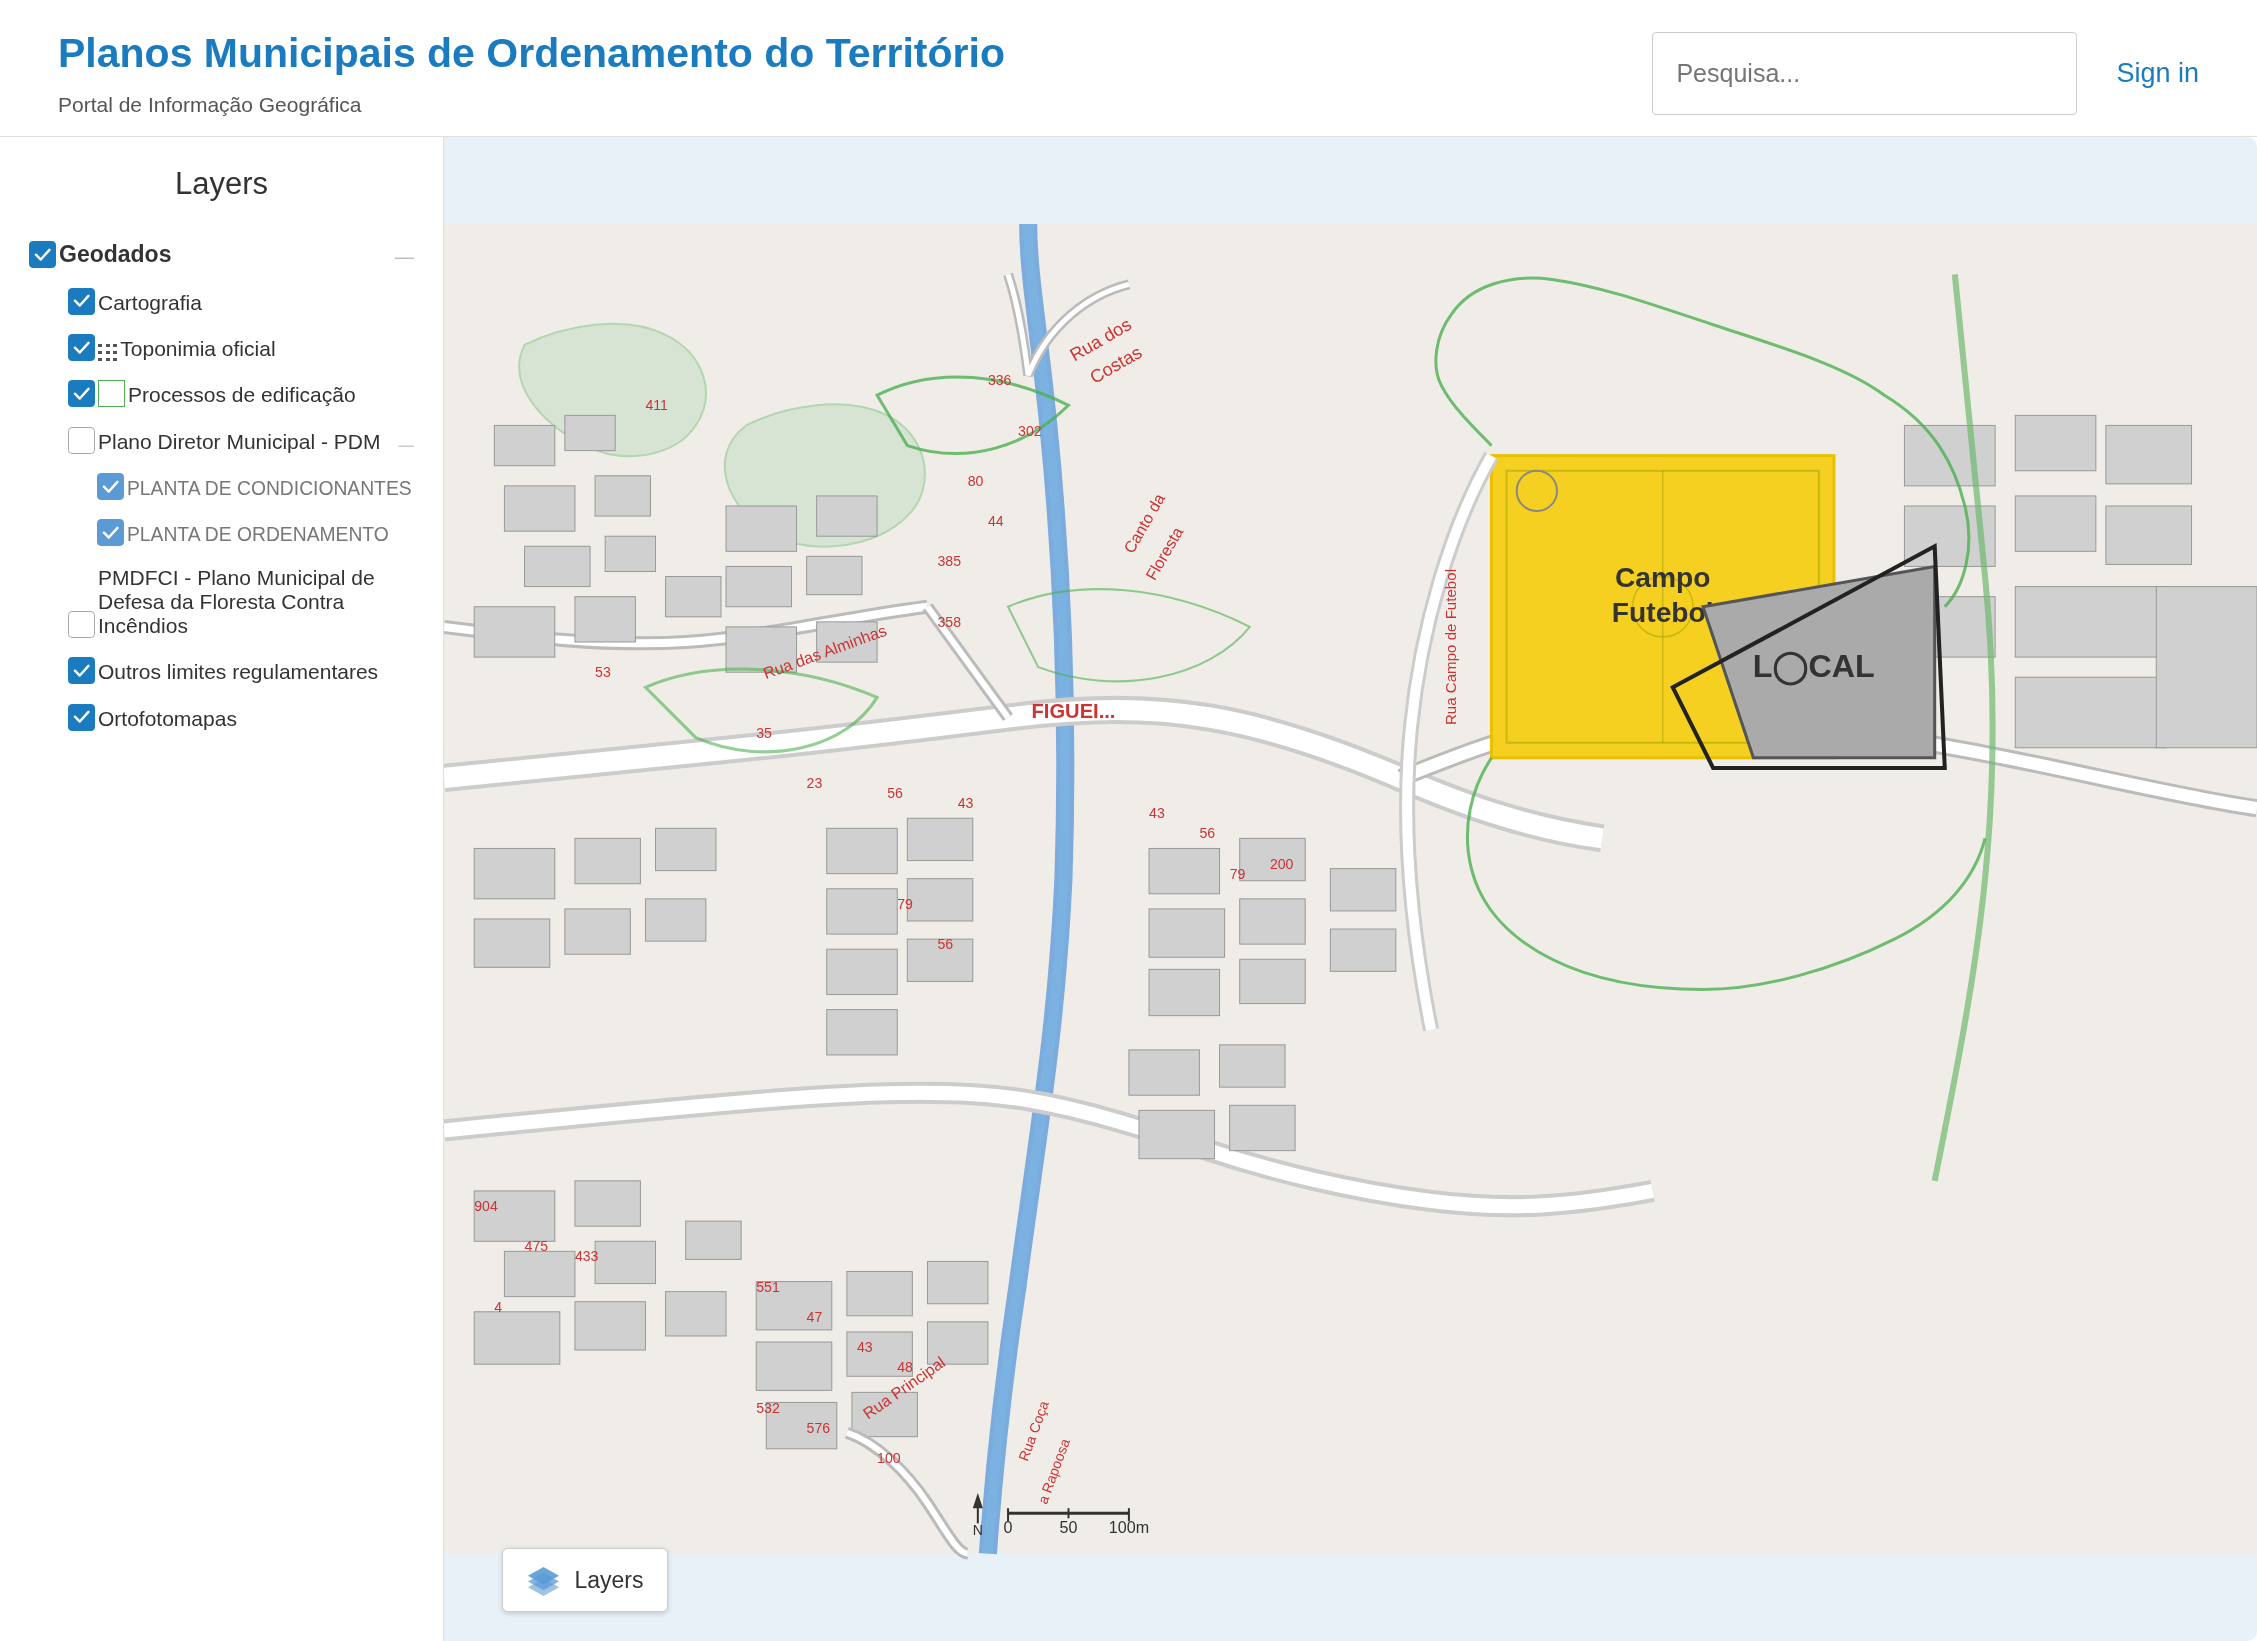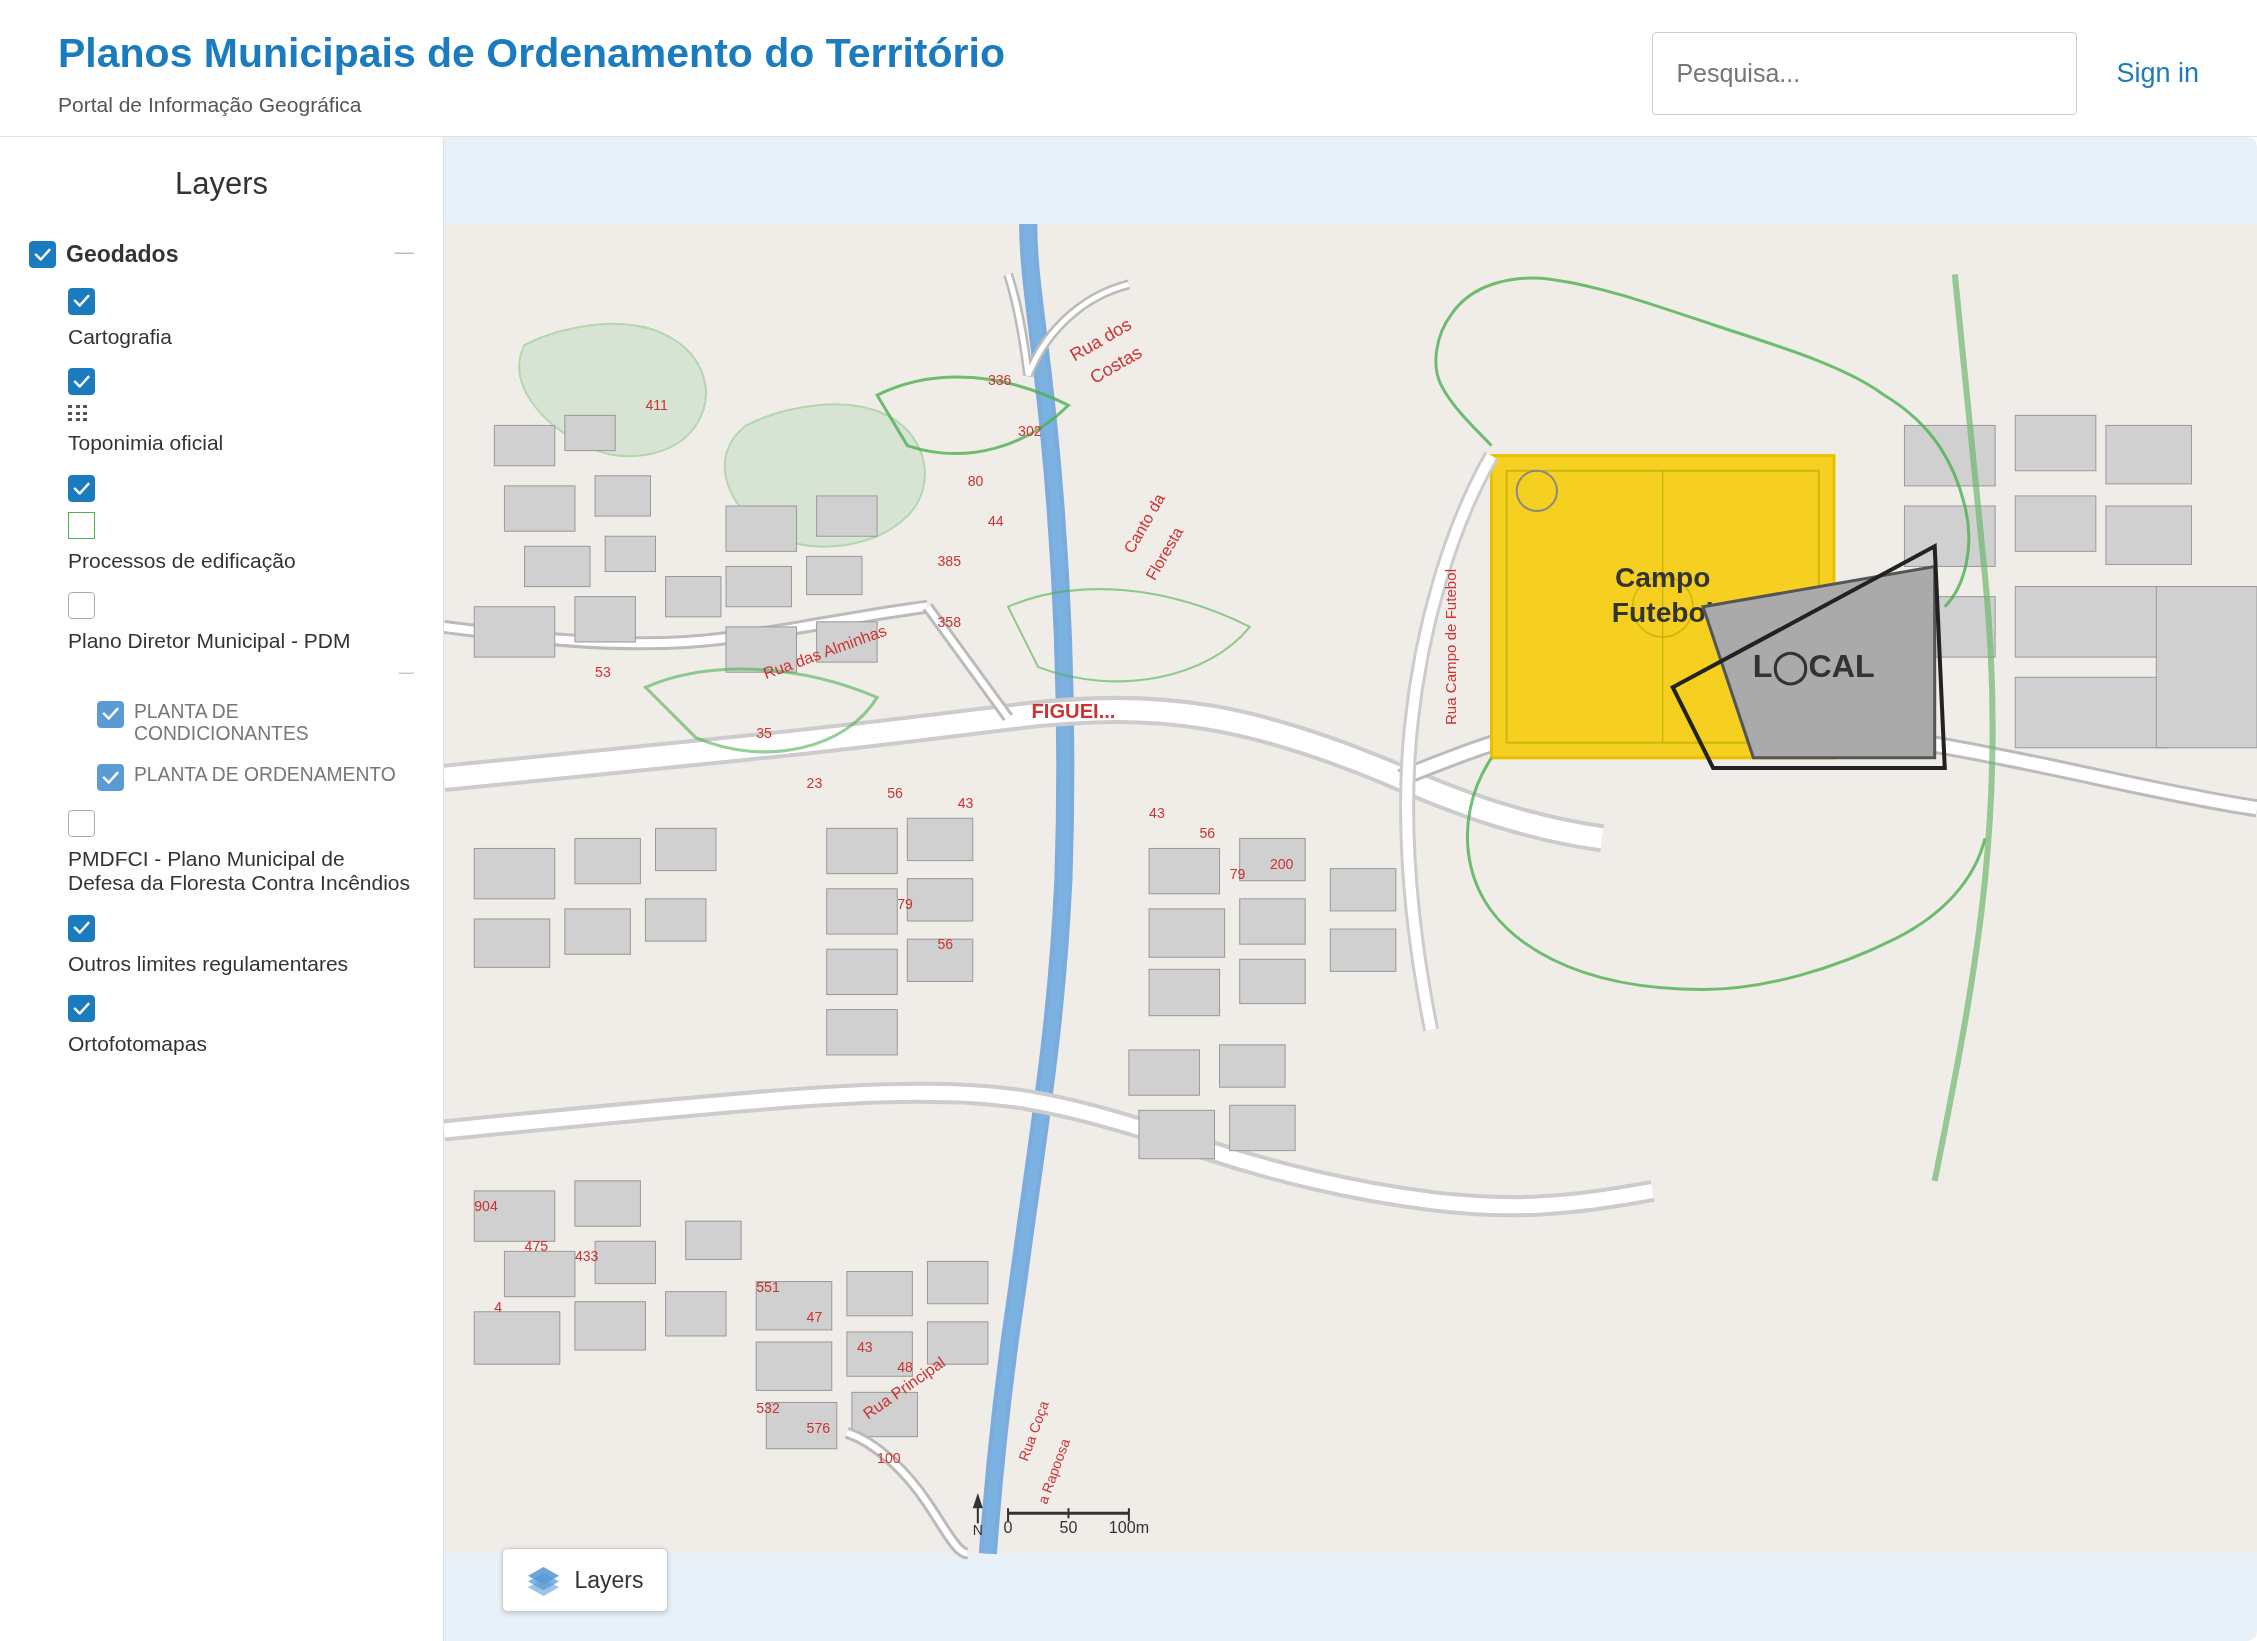"Geodados" .layer-item { align-items: flex-start -> flex-end; gap: 10px -> 3px }
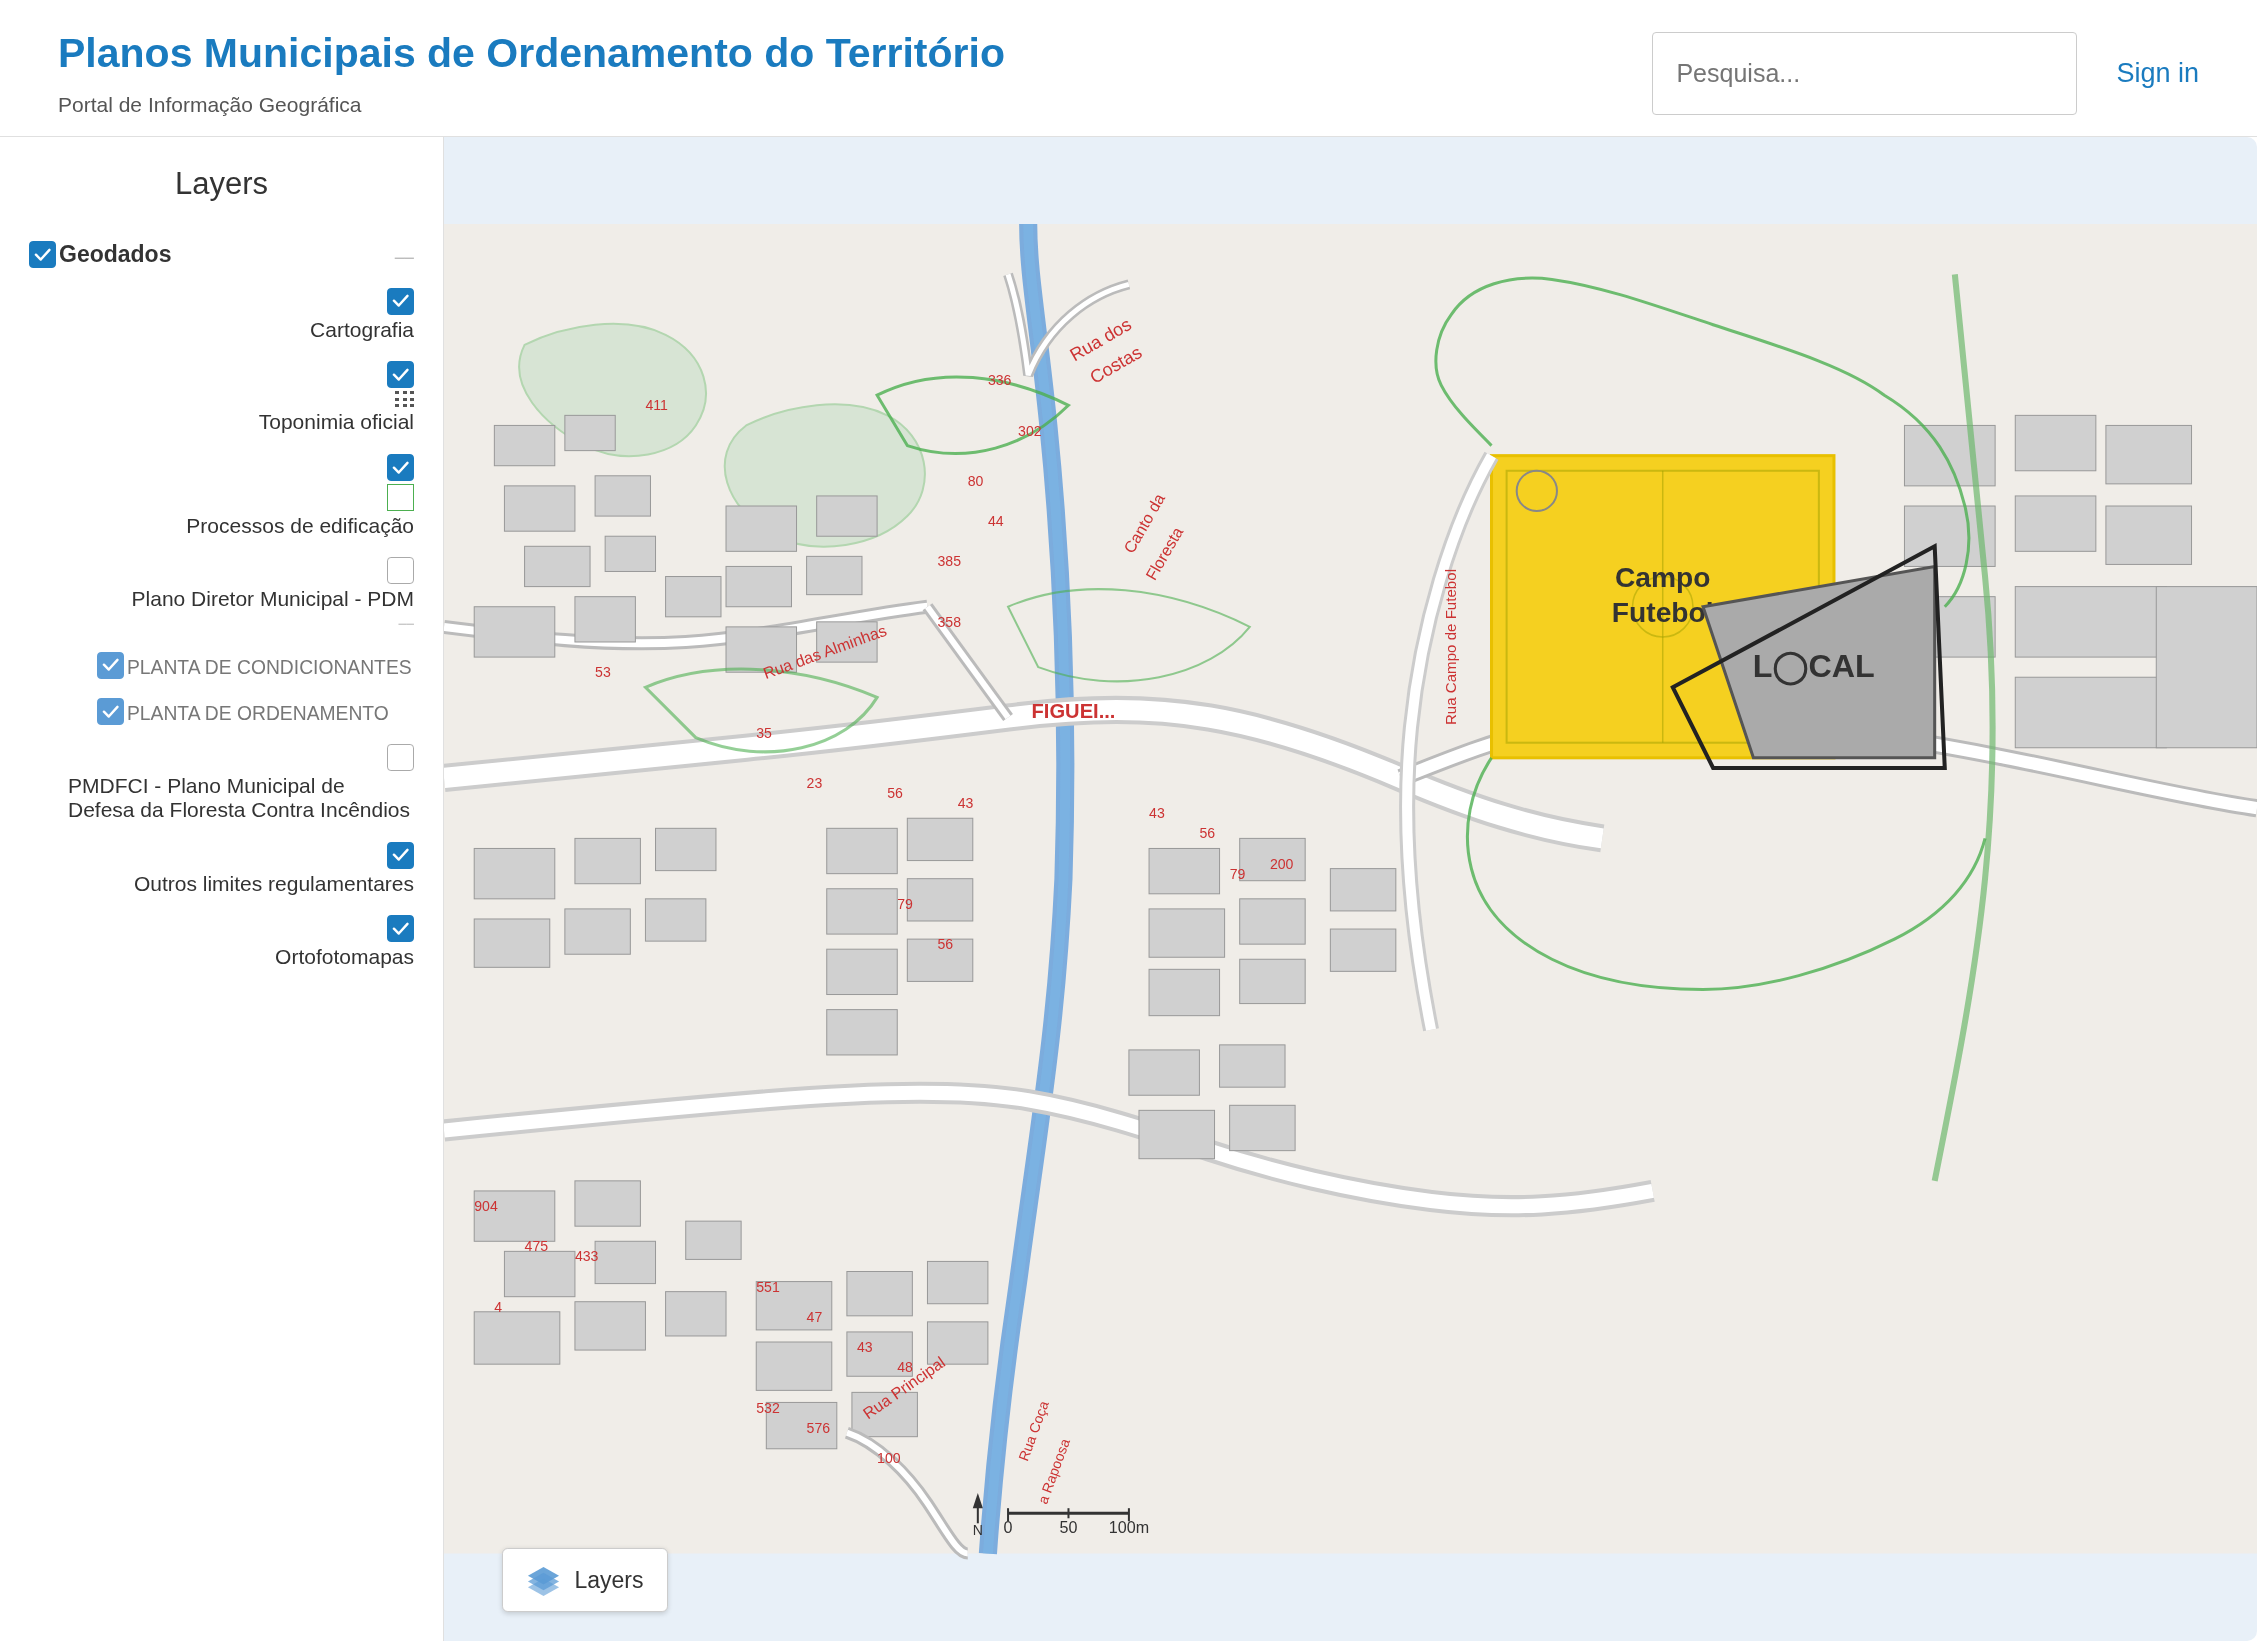"Cartografia" .layer-item.sub { flex-direction: column -> none }
